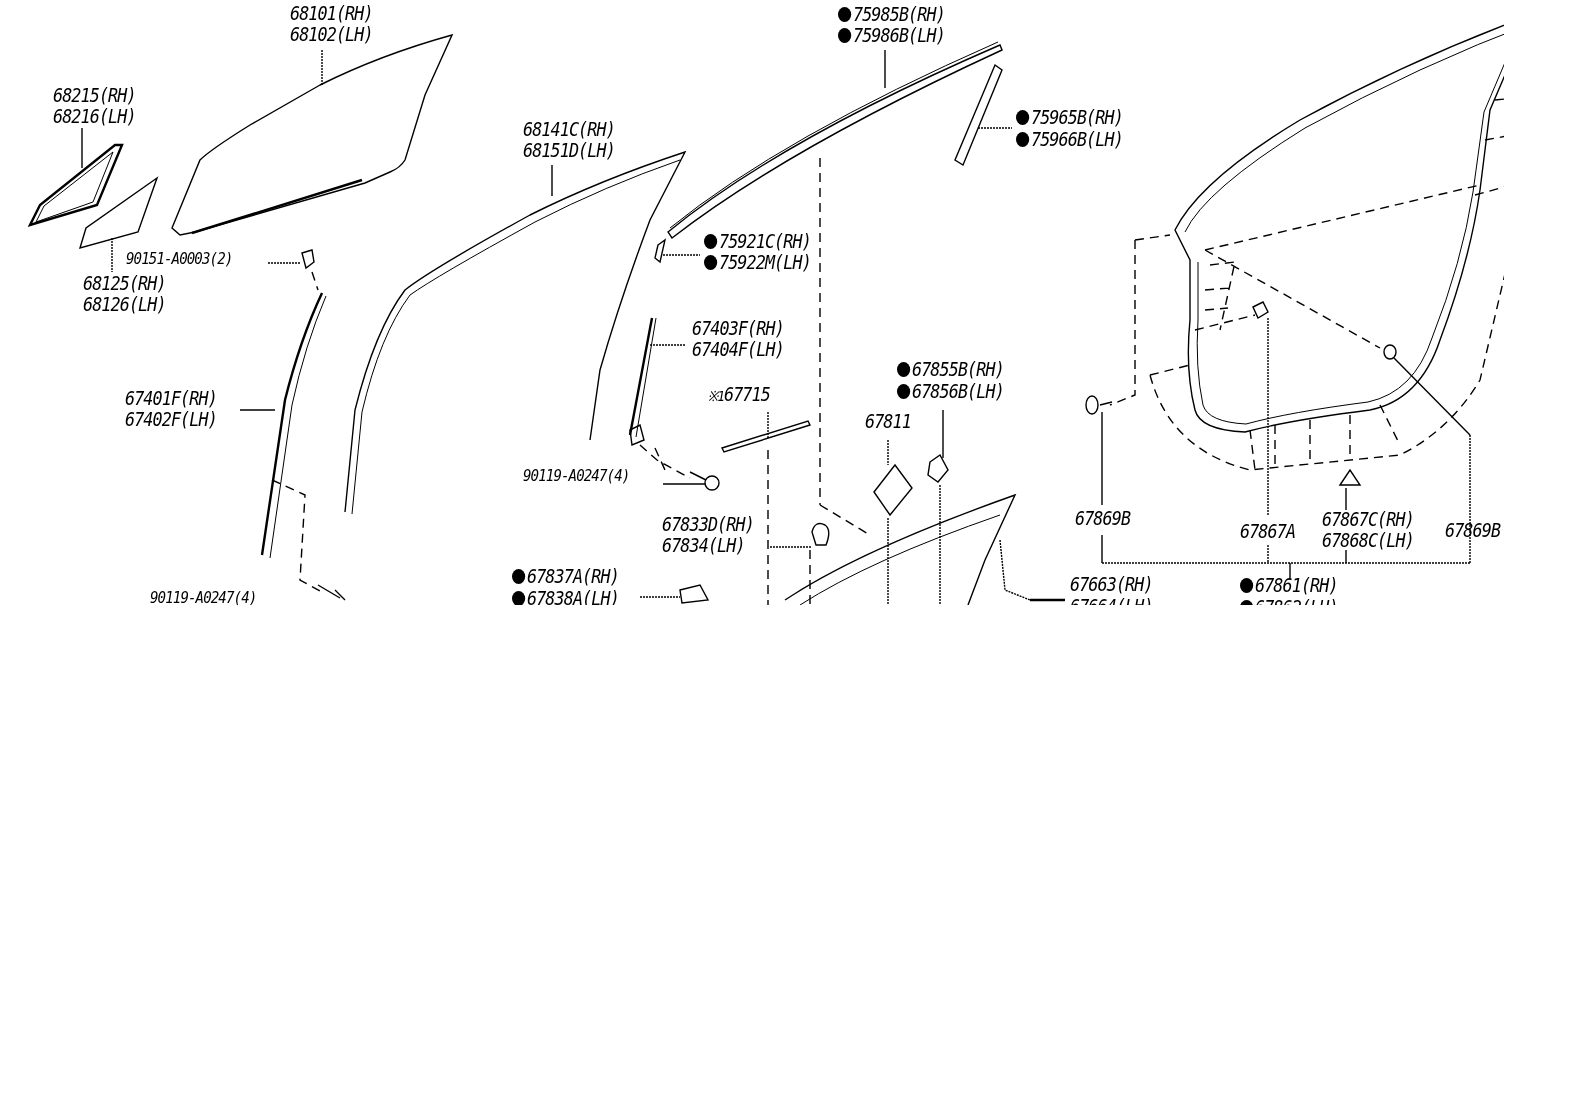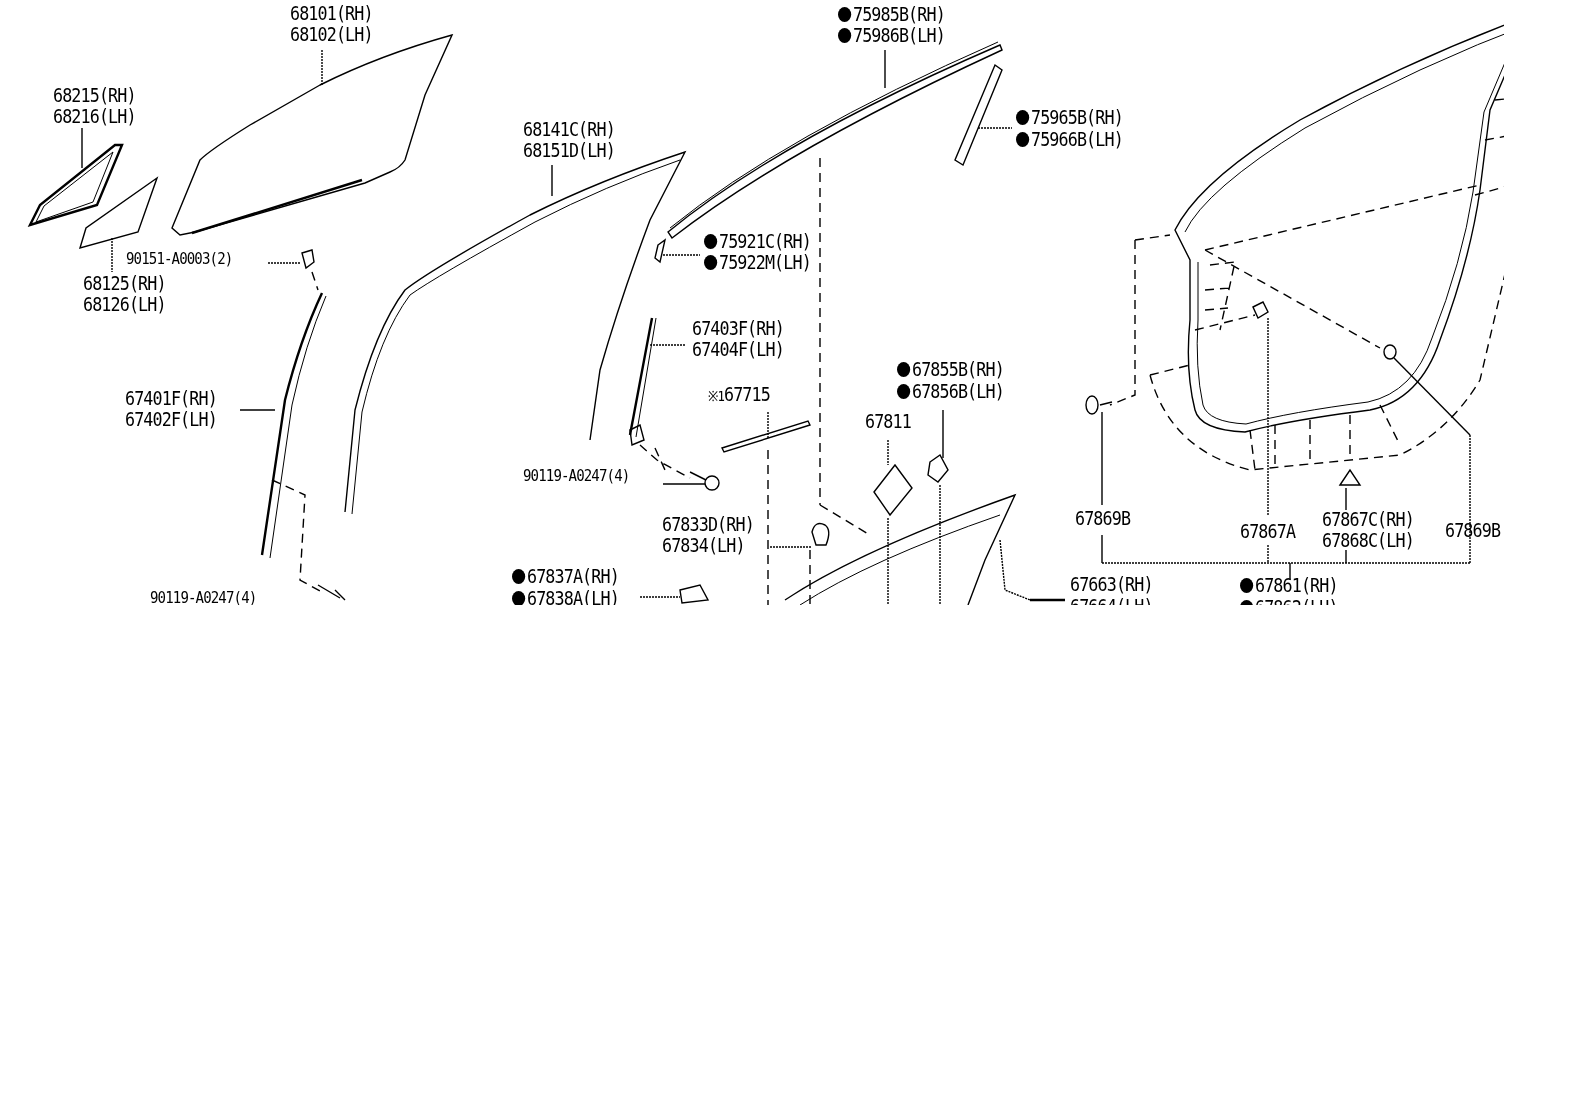"68101(RH)" #diagram { font-style: none -> italic }
